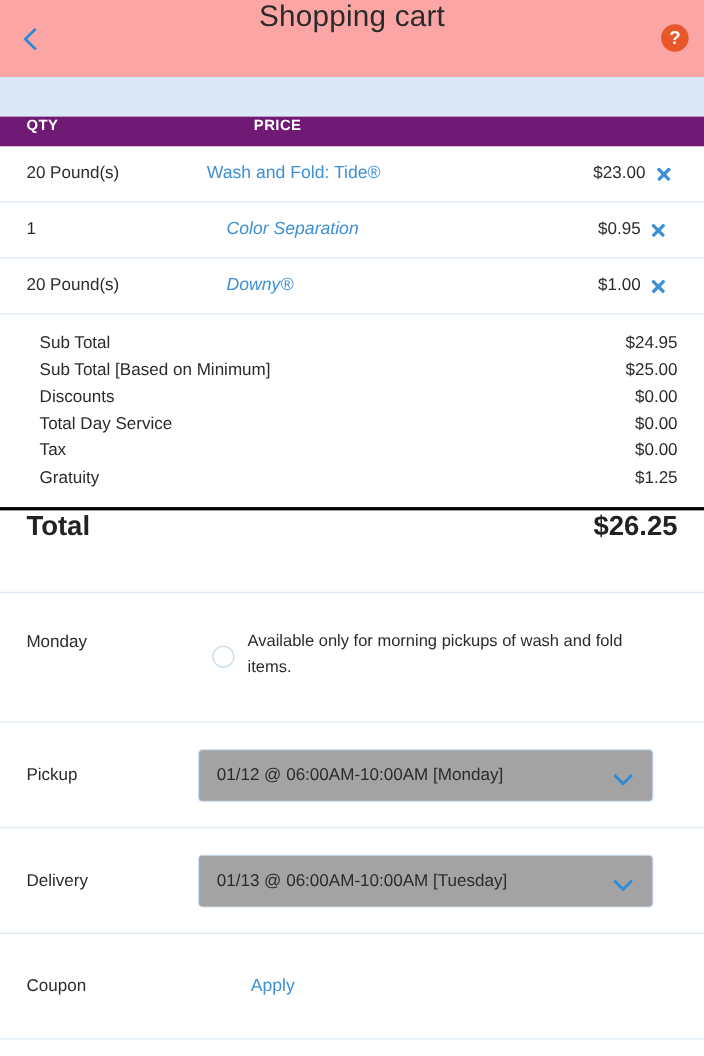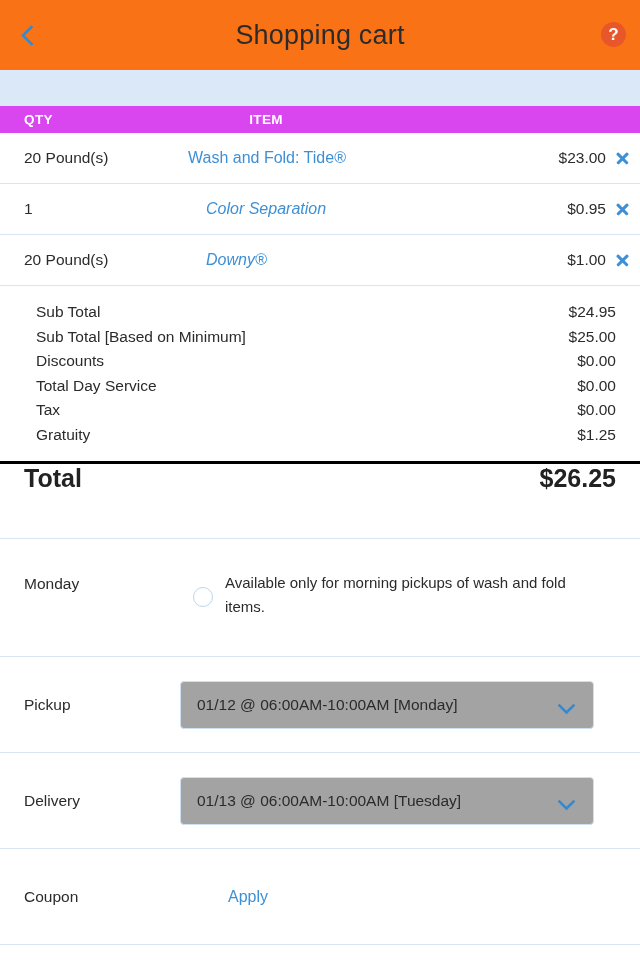"Shopping cart" .header { align-items: center -> none; background: #f97316 -> #fca5a5 }
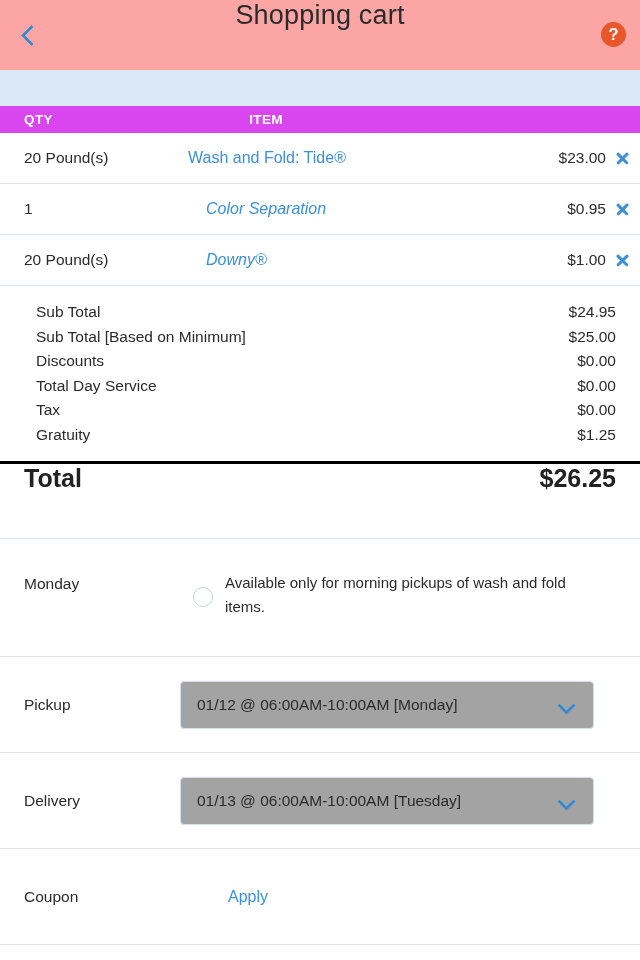"QTY" .tbl-head { align-items: center -> flex-start; background: #d946ef -> #701a75; gap: 9px -> none }
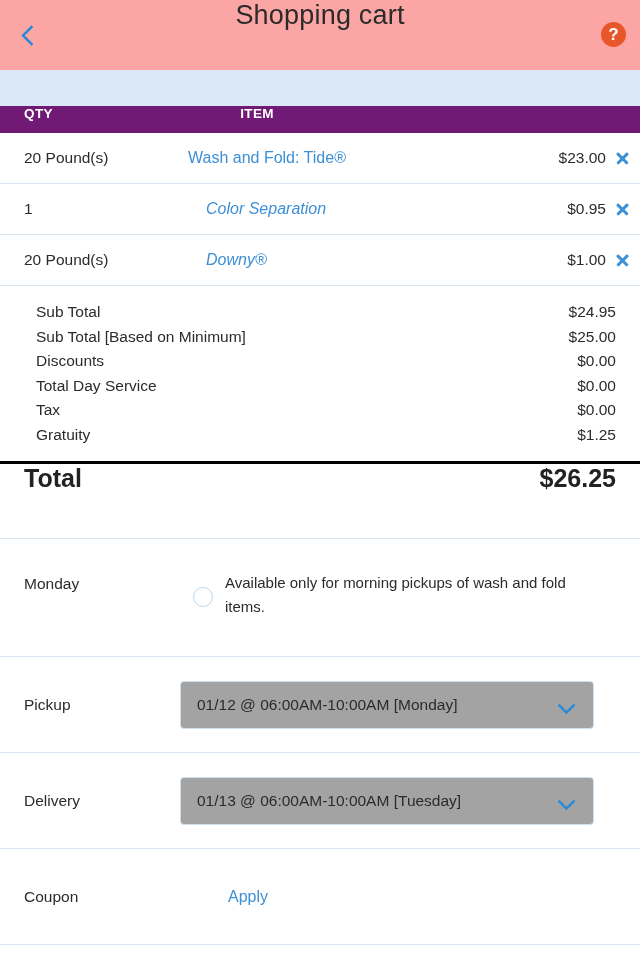"ITEM" div.col-price { text: ITEM -> PRICE }
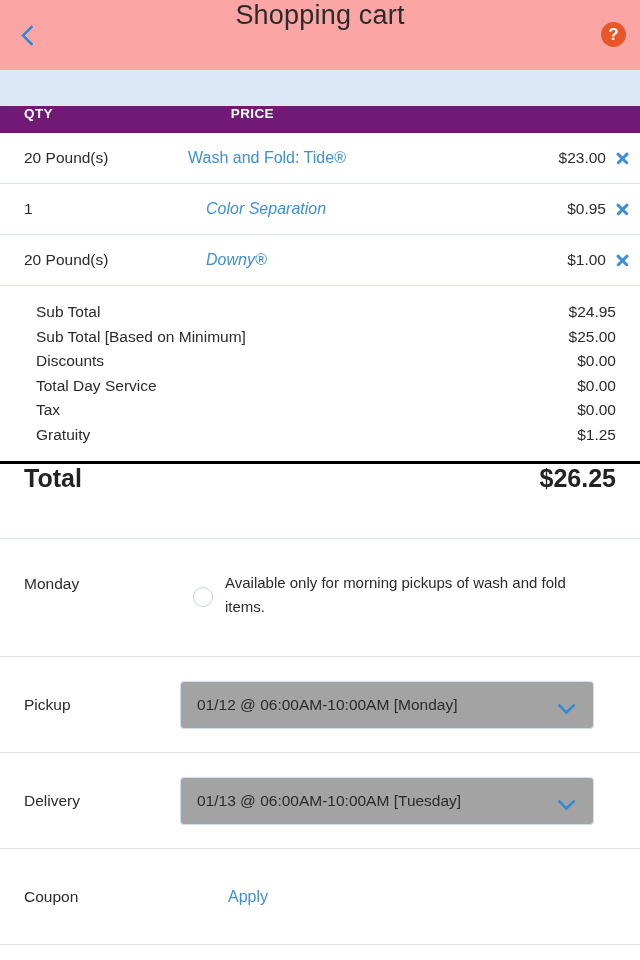"$23.00" .price-cell { justify-content: flex-end -> center }
